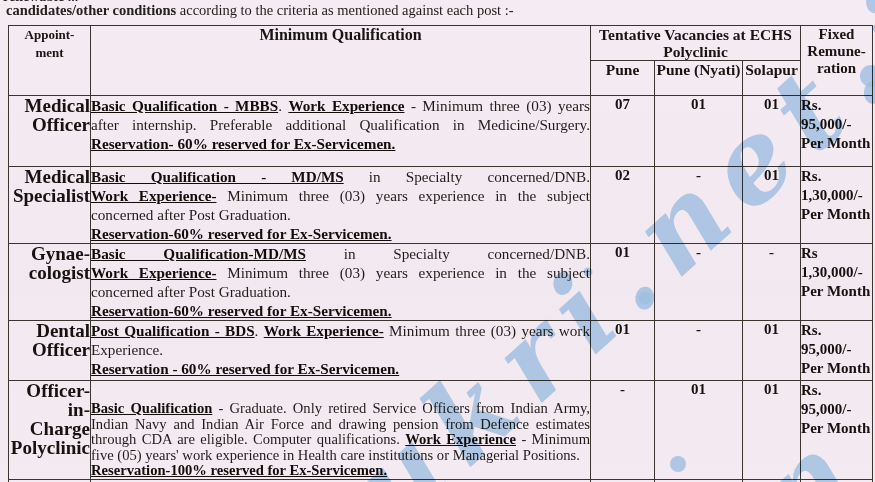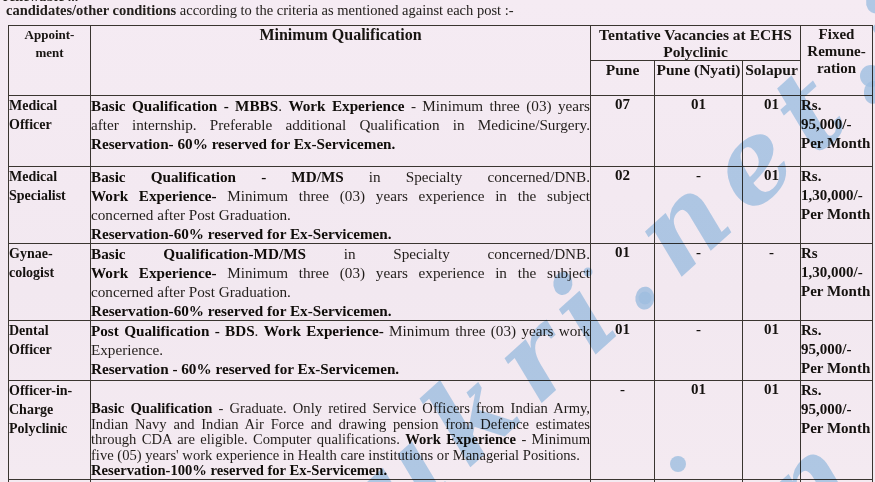"Medical Officer" td.appt { font-size: 14px -> 19px; text-align: left -> right }
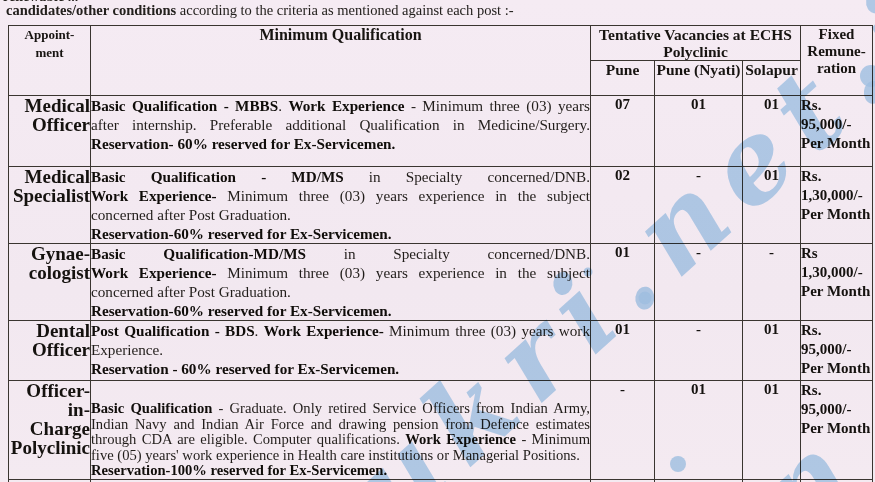"Basic Qualification - MBBS" td.qual .b { text-decoration: none -> underline }
